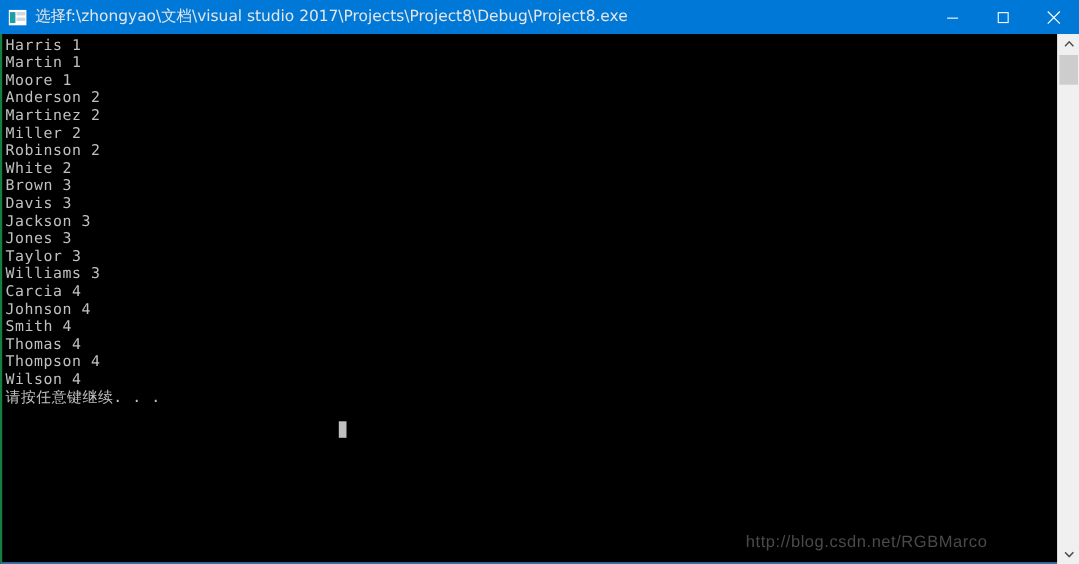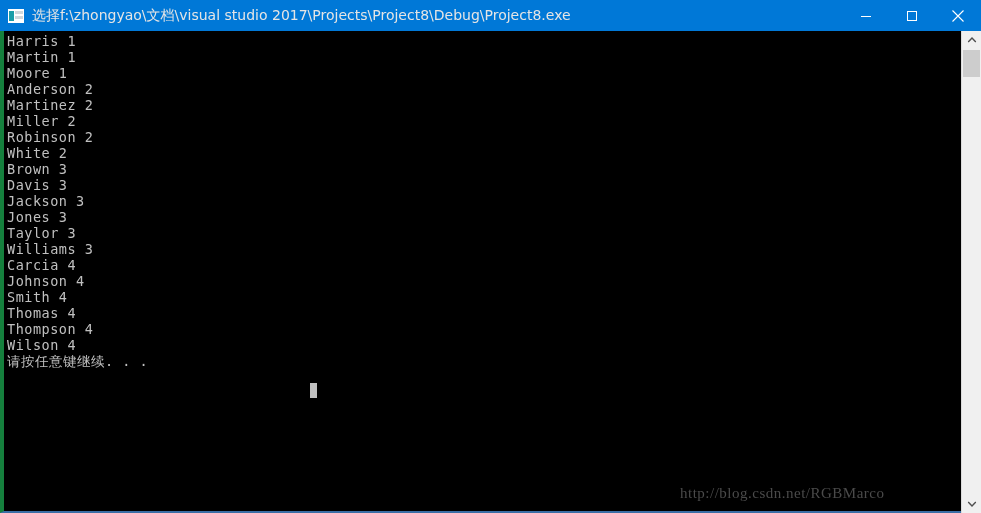"Harris 1" #console-area { border-left: 4px solid #15803d -> 2px solid #15803d }
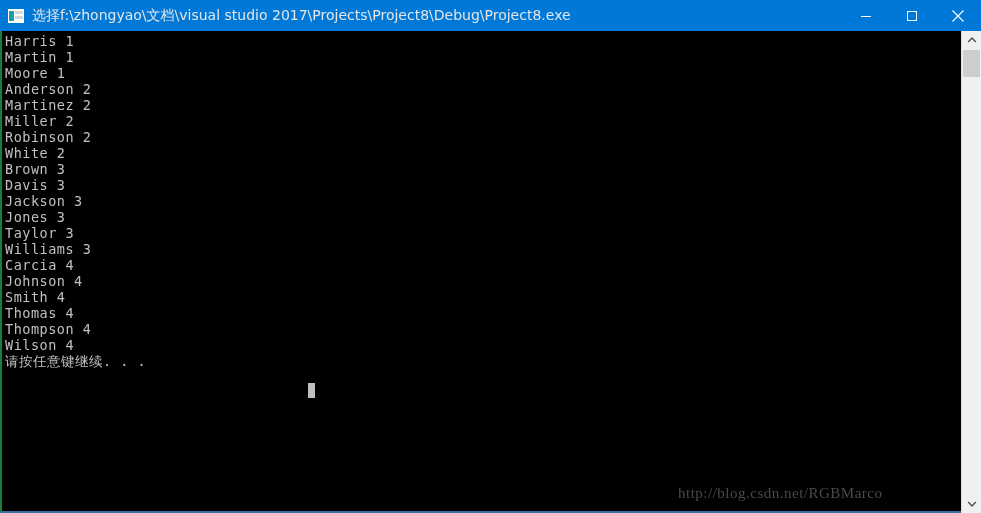"http://blog.csdn.net/RGBMarco" #watermark { font-family: Liberation Serif, serif -> Liberation Sans, sans-serif }
